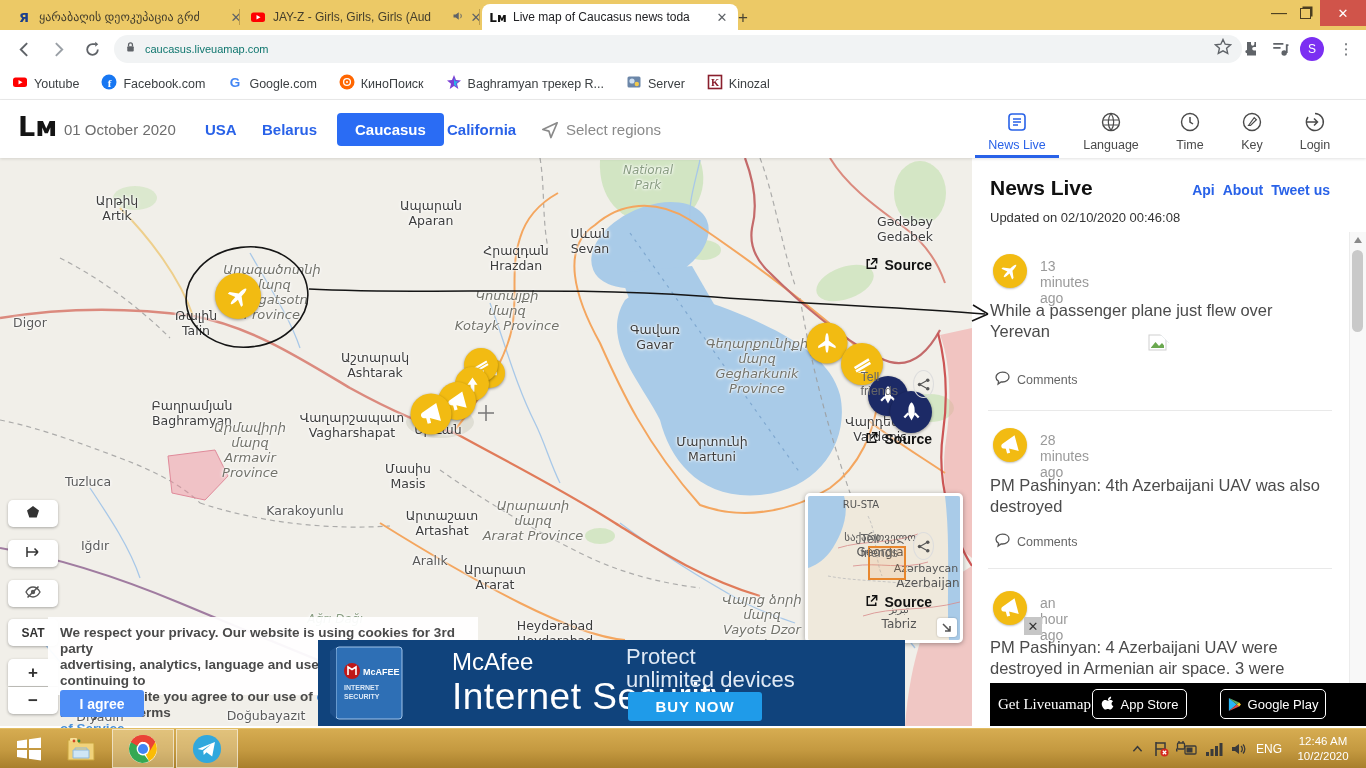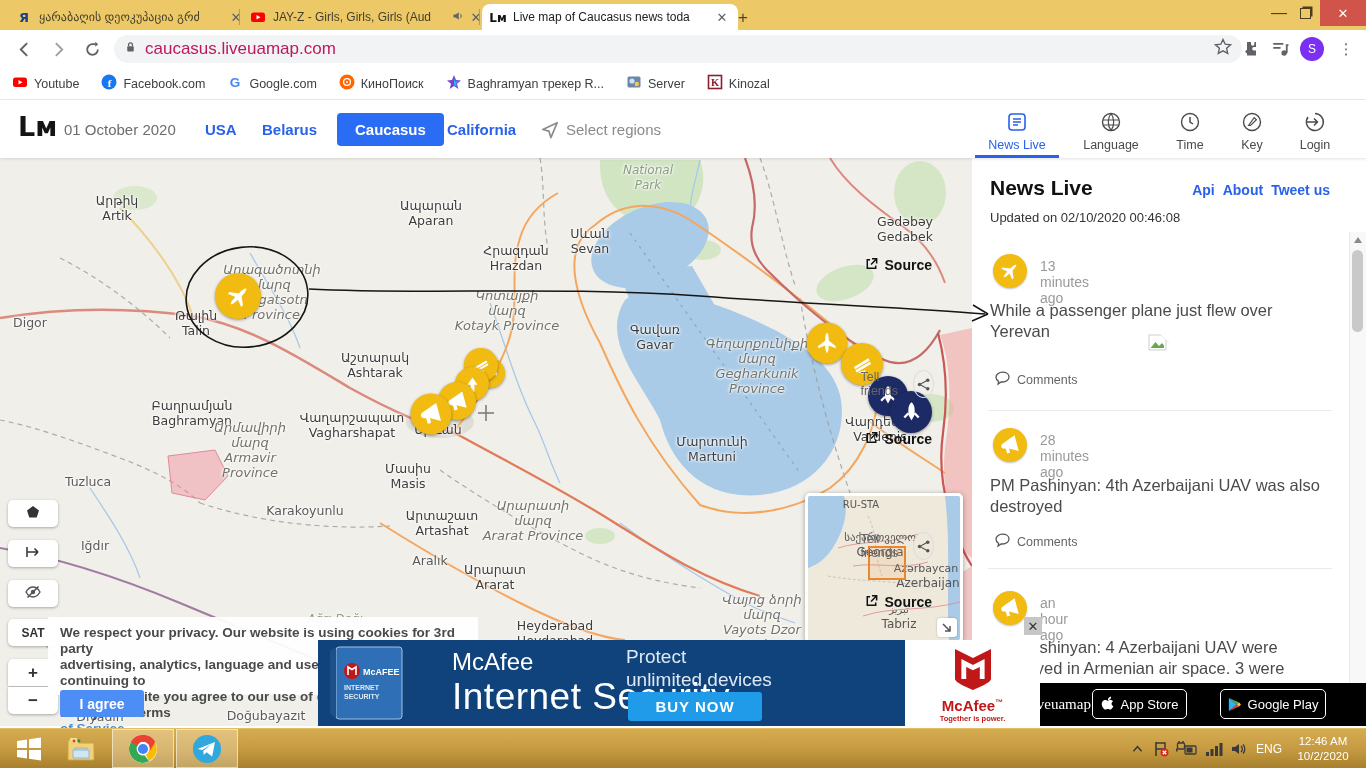"caucasus.liveuamap.com" .omni .url { color: #be185d -> #0f766e; font-size: 17px -> 11px }
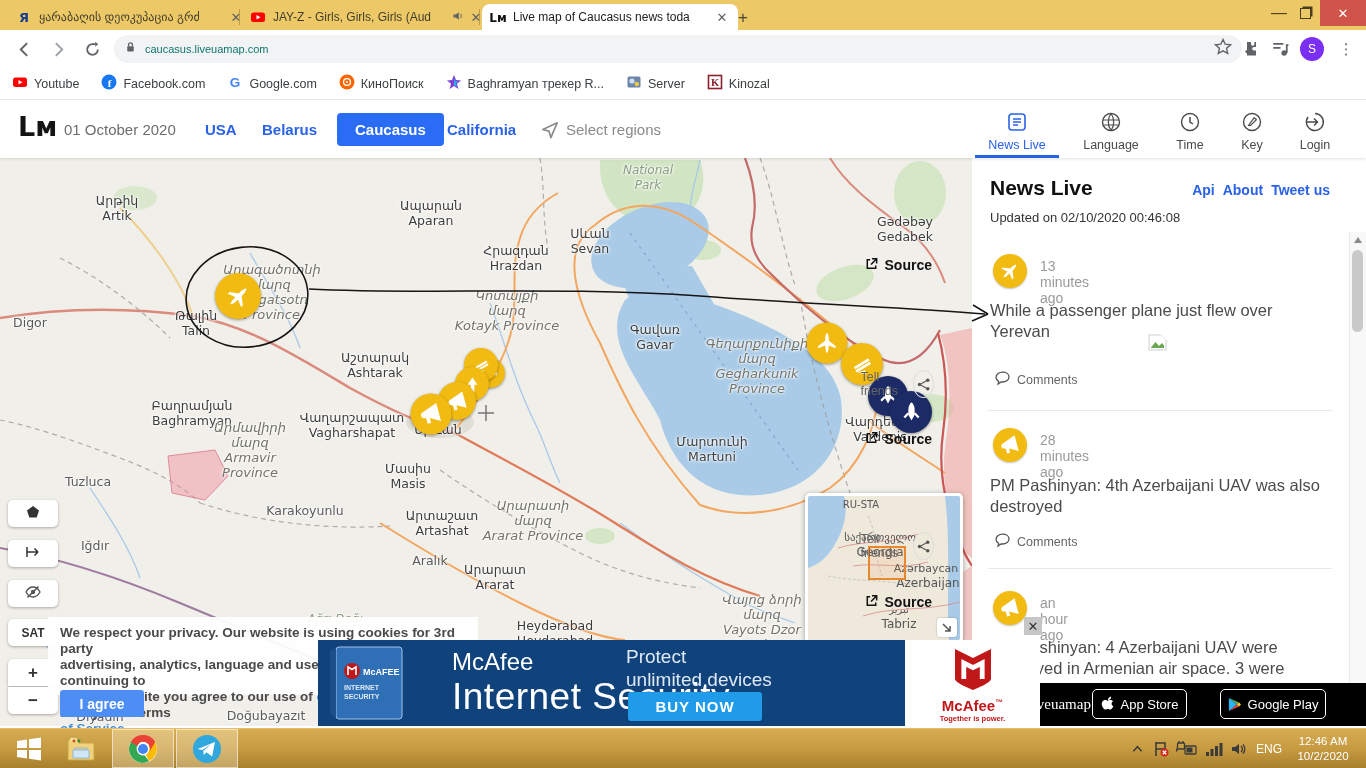"Protect" .adprotect { font-size: 19px -> 22px }
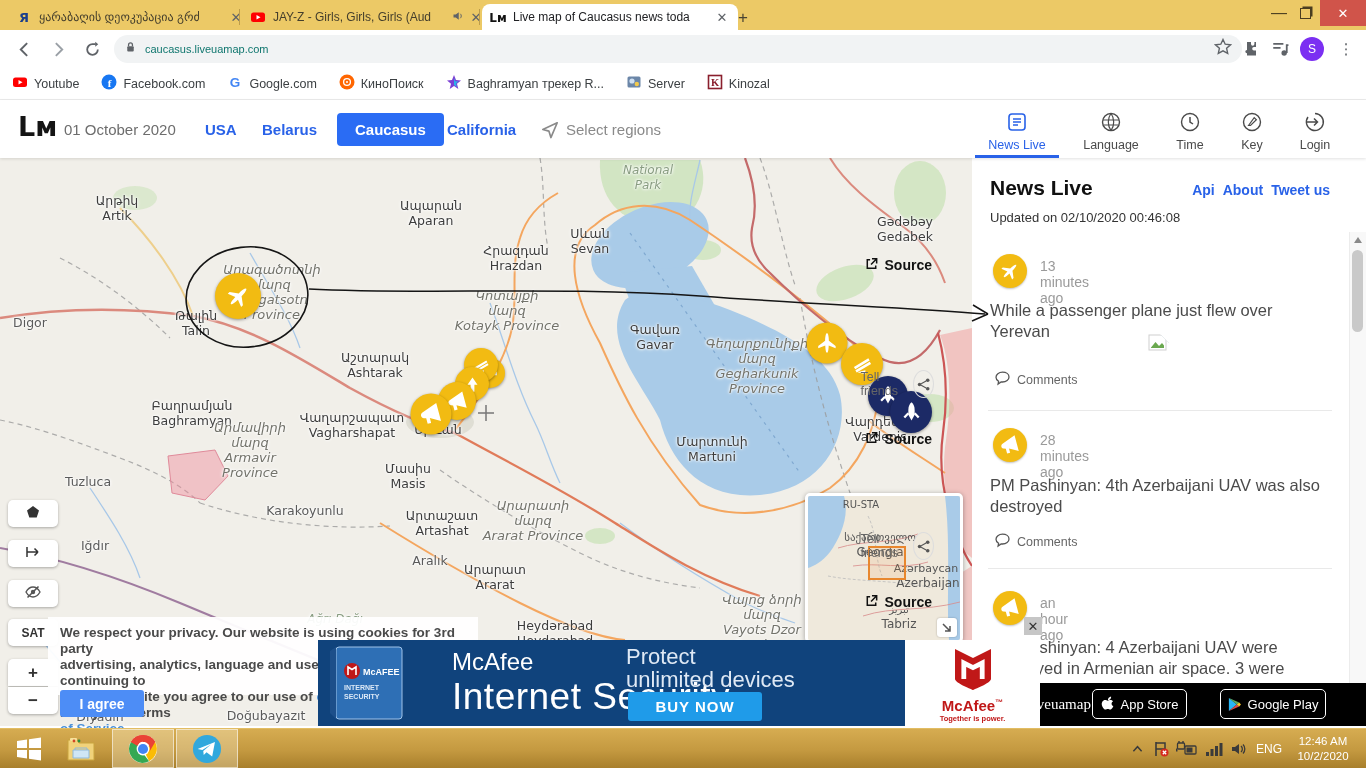"McAfee™" div.adwhite { html: <div> <svg> <path></path> <path></path> </svg> <div><span>McAfee</span><sup>™</sup></div> <div>Together is power.</div> </div> -> none }
